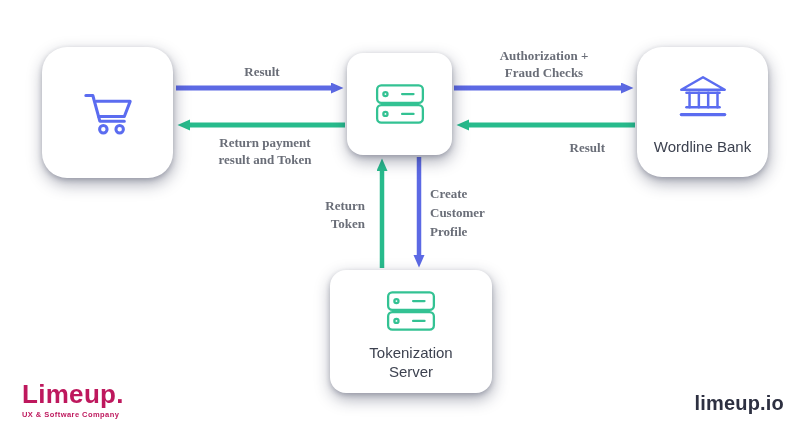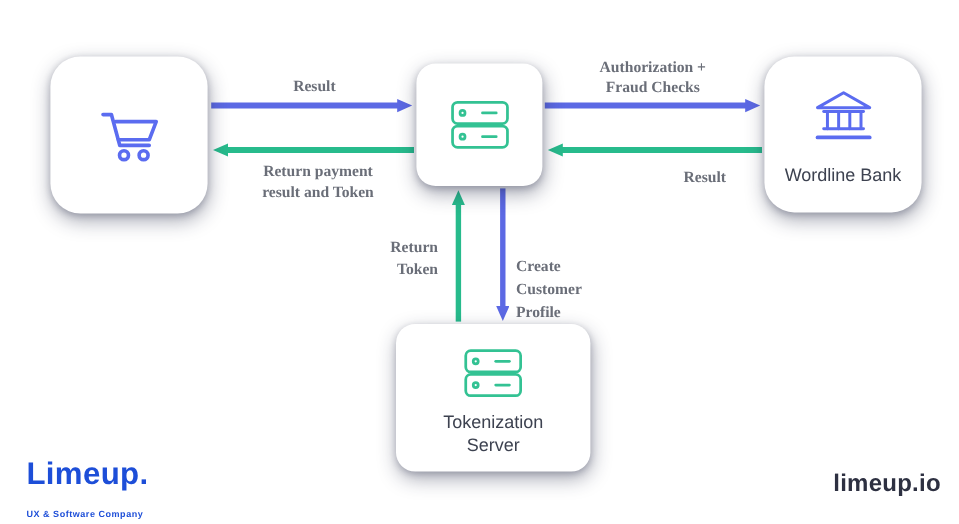"Create" #lbl-create-profile { margin-top: 28px -> none }
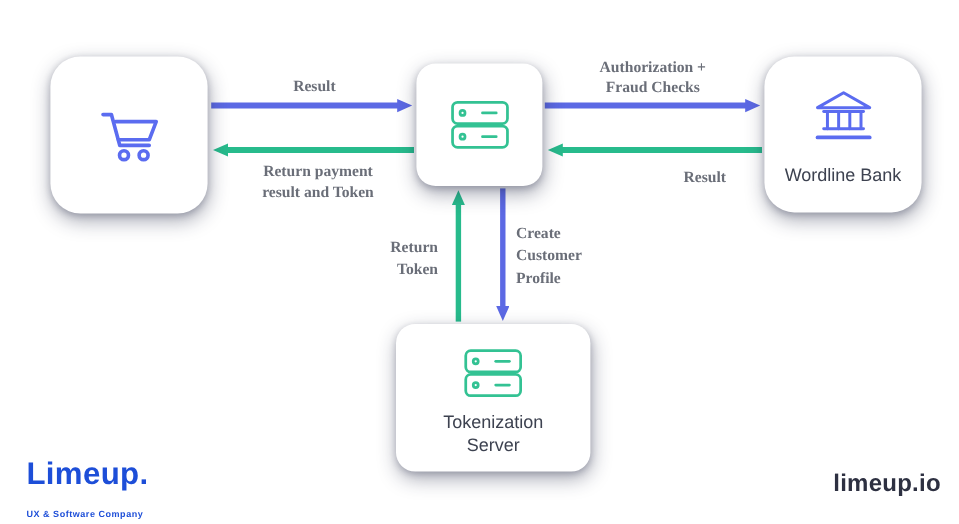"Limeup." .brand { color: #1d4ed8 -> #be185d }
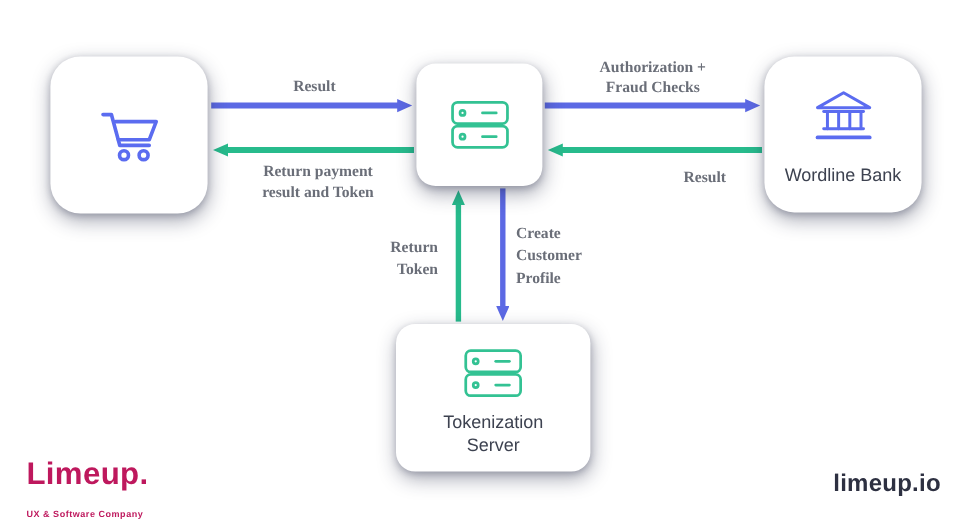"UX & Software Company" .brand .tagline { margin-top: 16px -> 2px }
